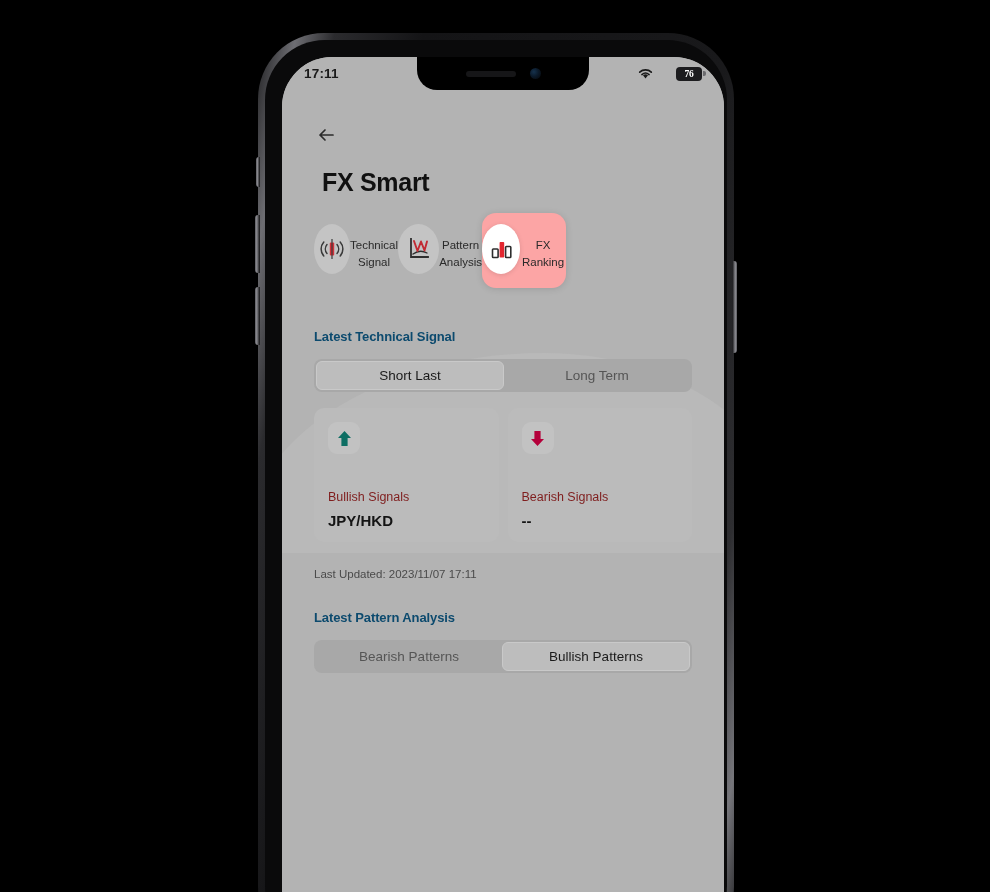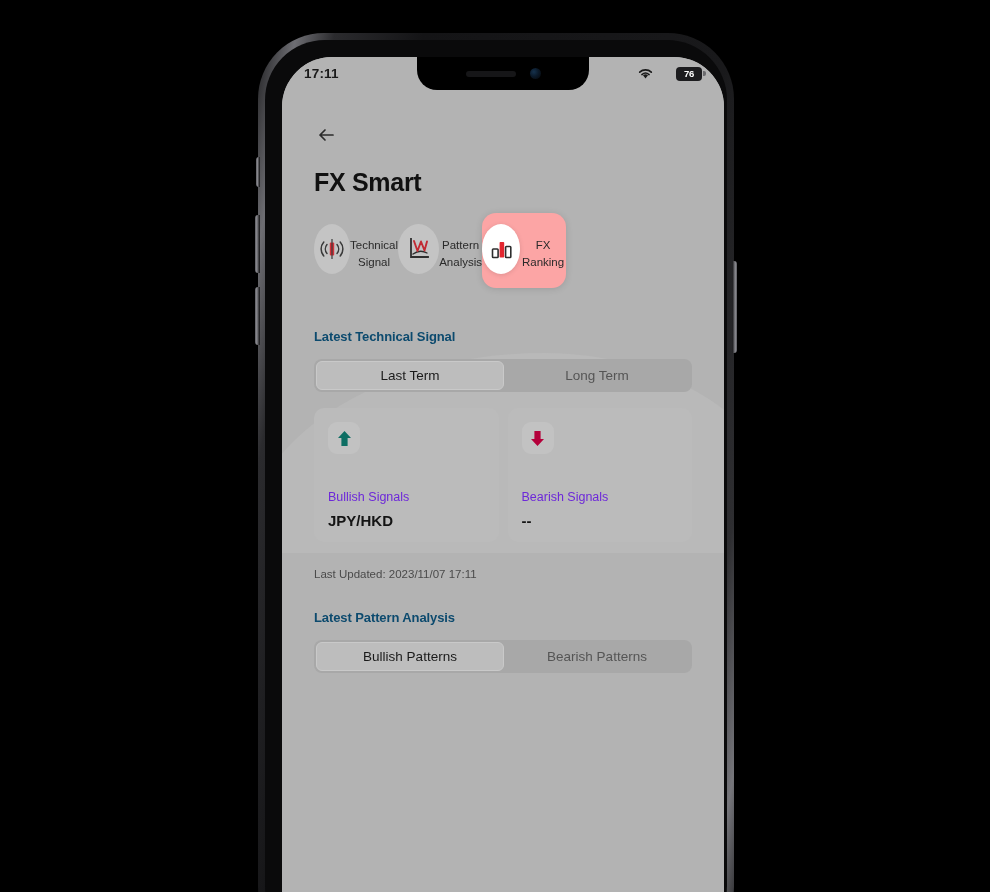"76" #status-right { font-family: none -> Liberation Serif, serif }
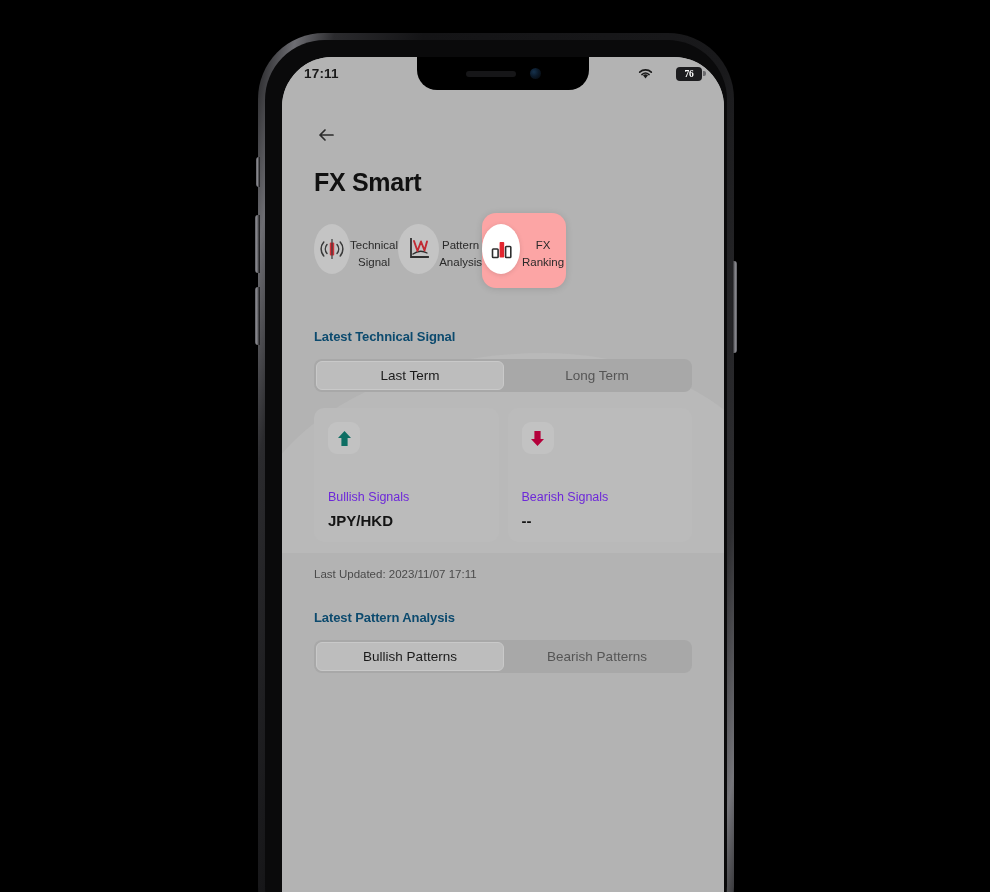"FX Smart" #page-title { margin-left: none -> 8px }
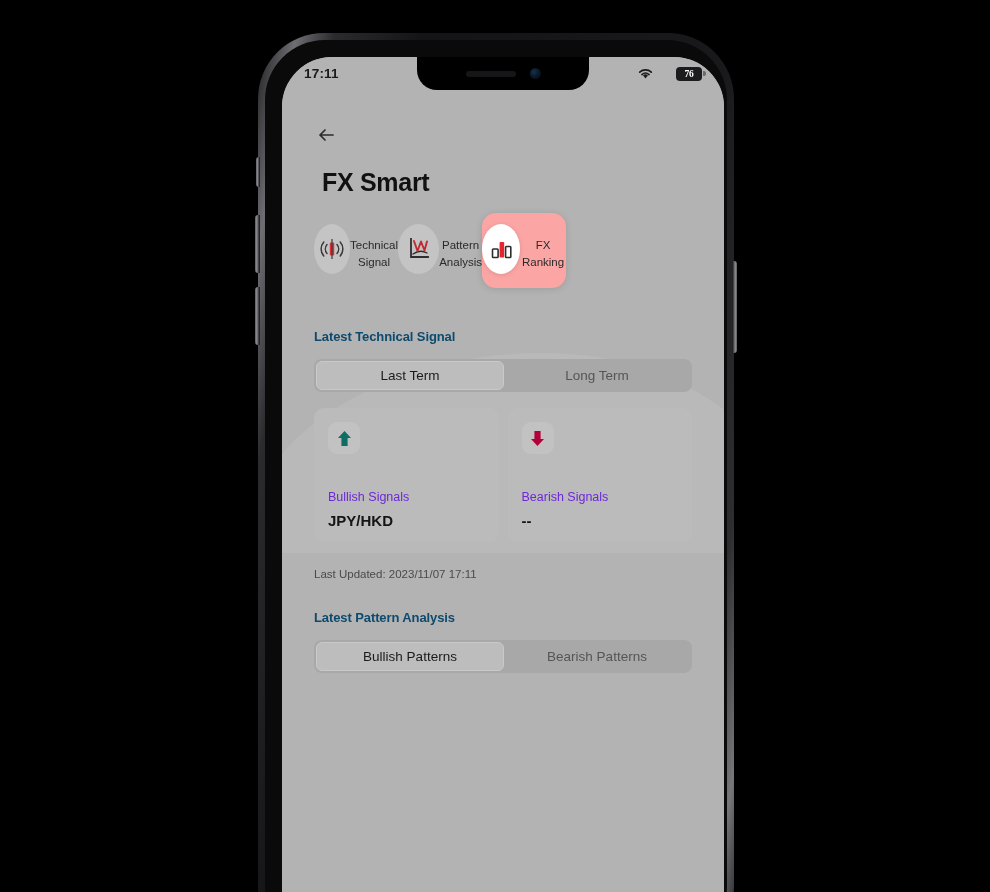"Last Term" div.seg { text: Last Term -> Short Last }
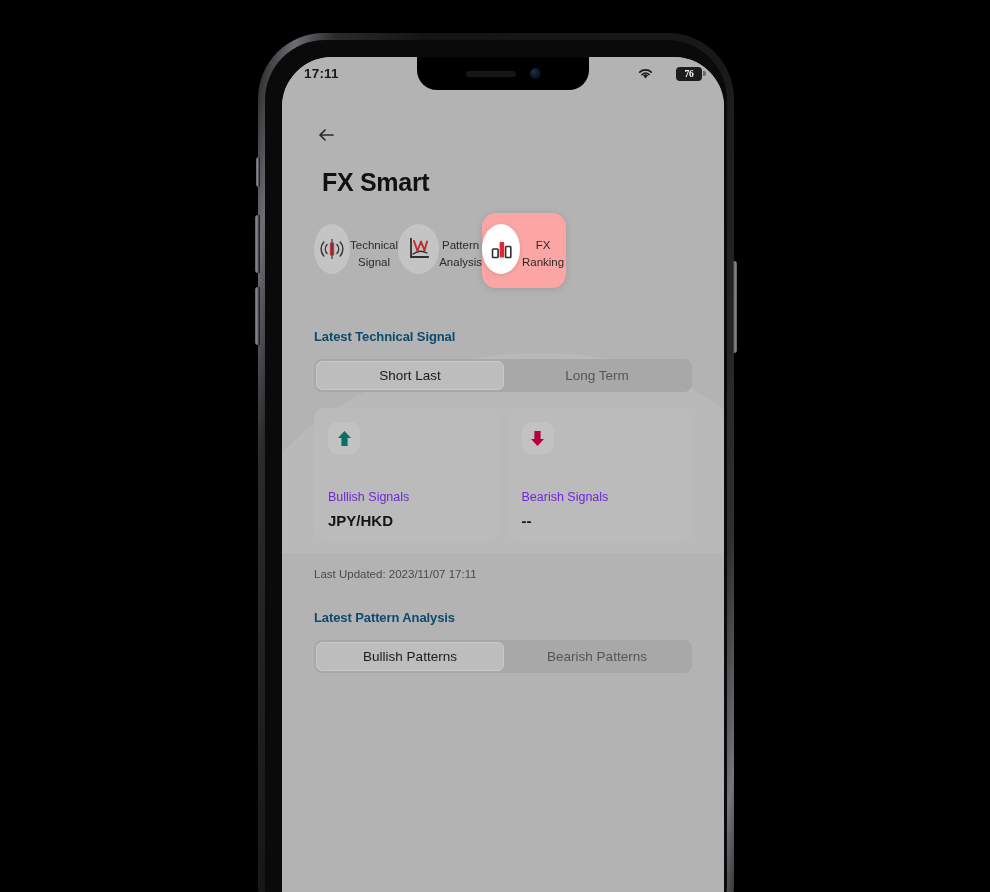"Bullish Signals" .signal-name { color: #6d28d9 -> #7f1d1d }
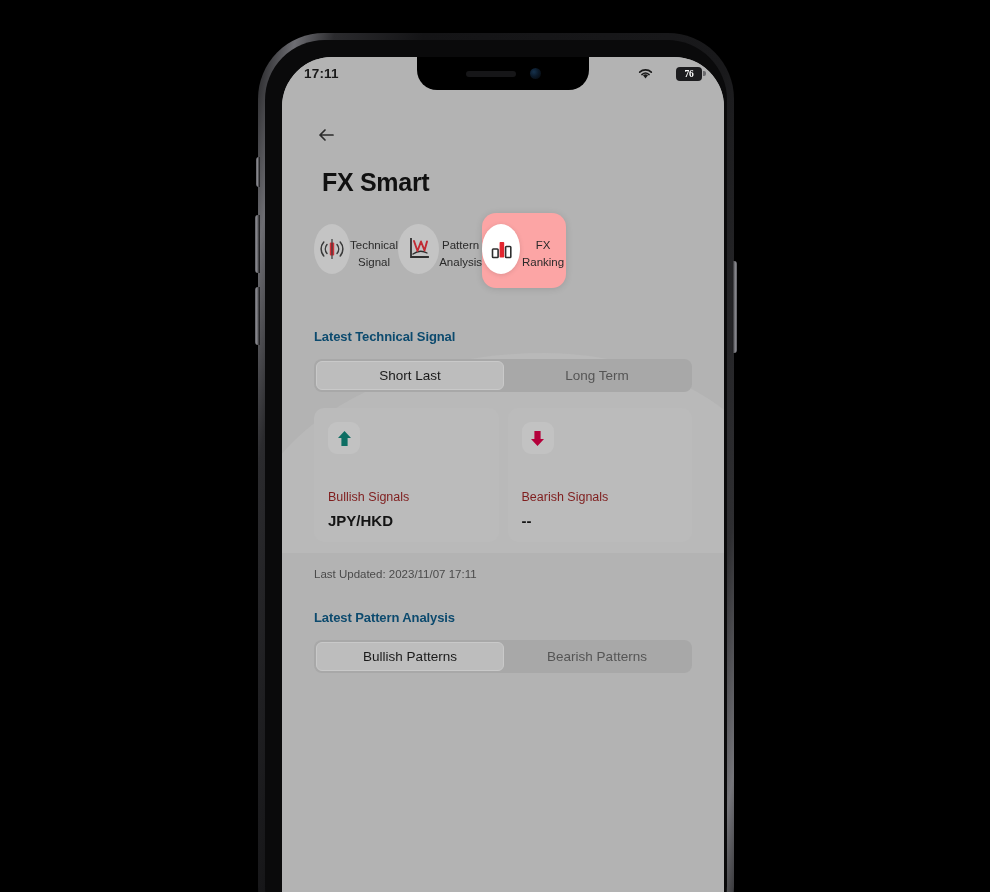"Bullish Patterns" div.seg { order: before "Bearish Patterns" -> after "Bearish Patterns" }
